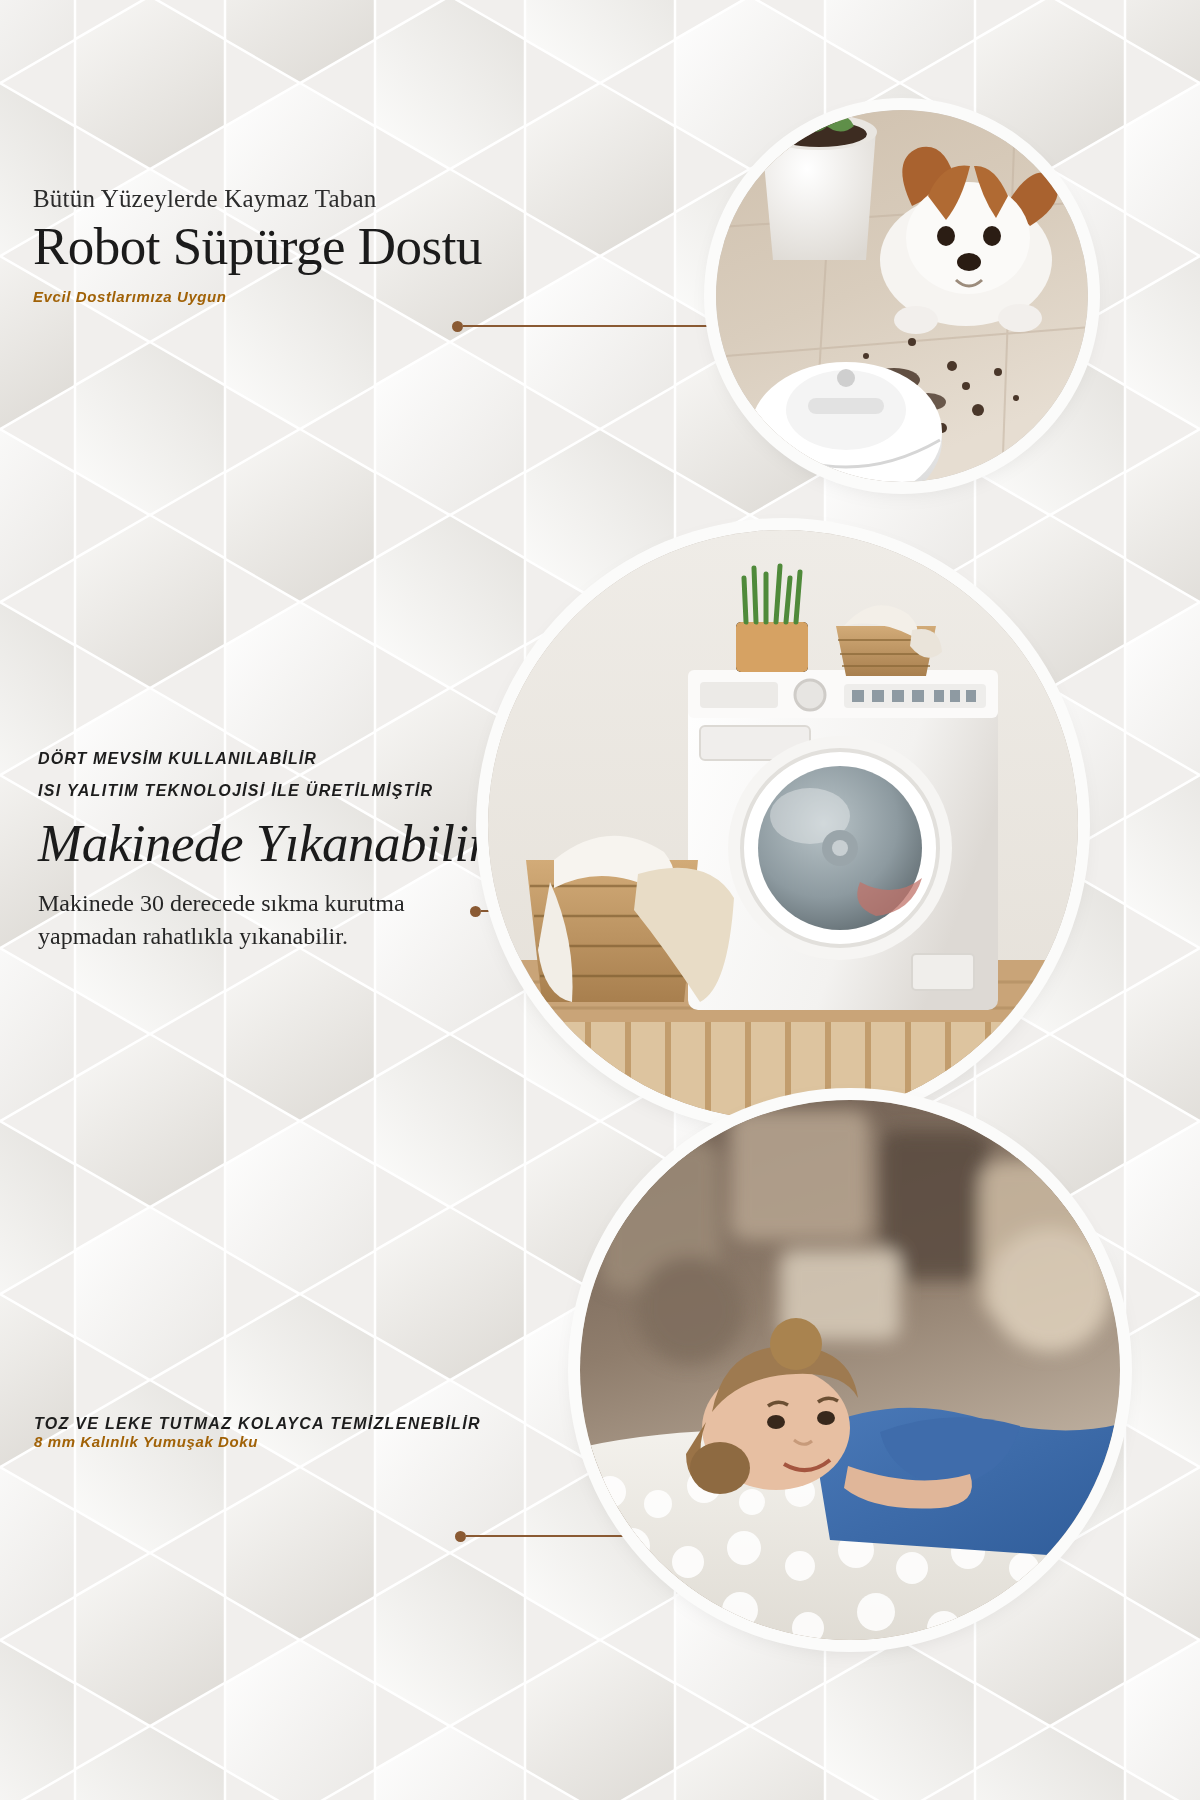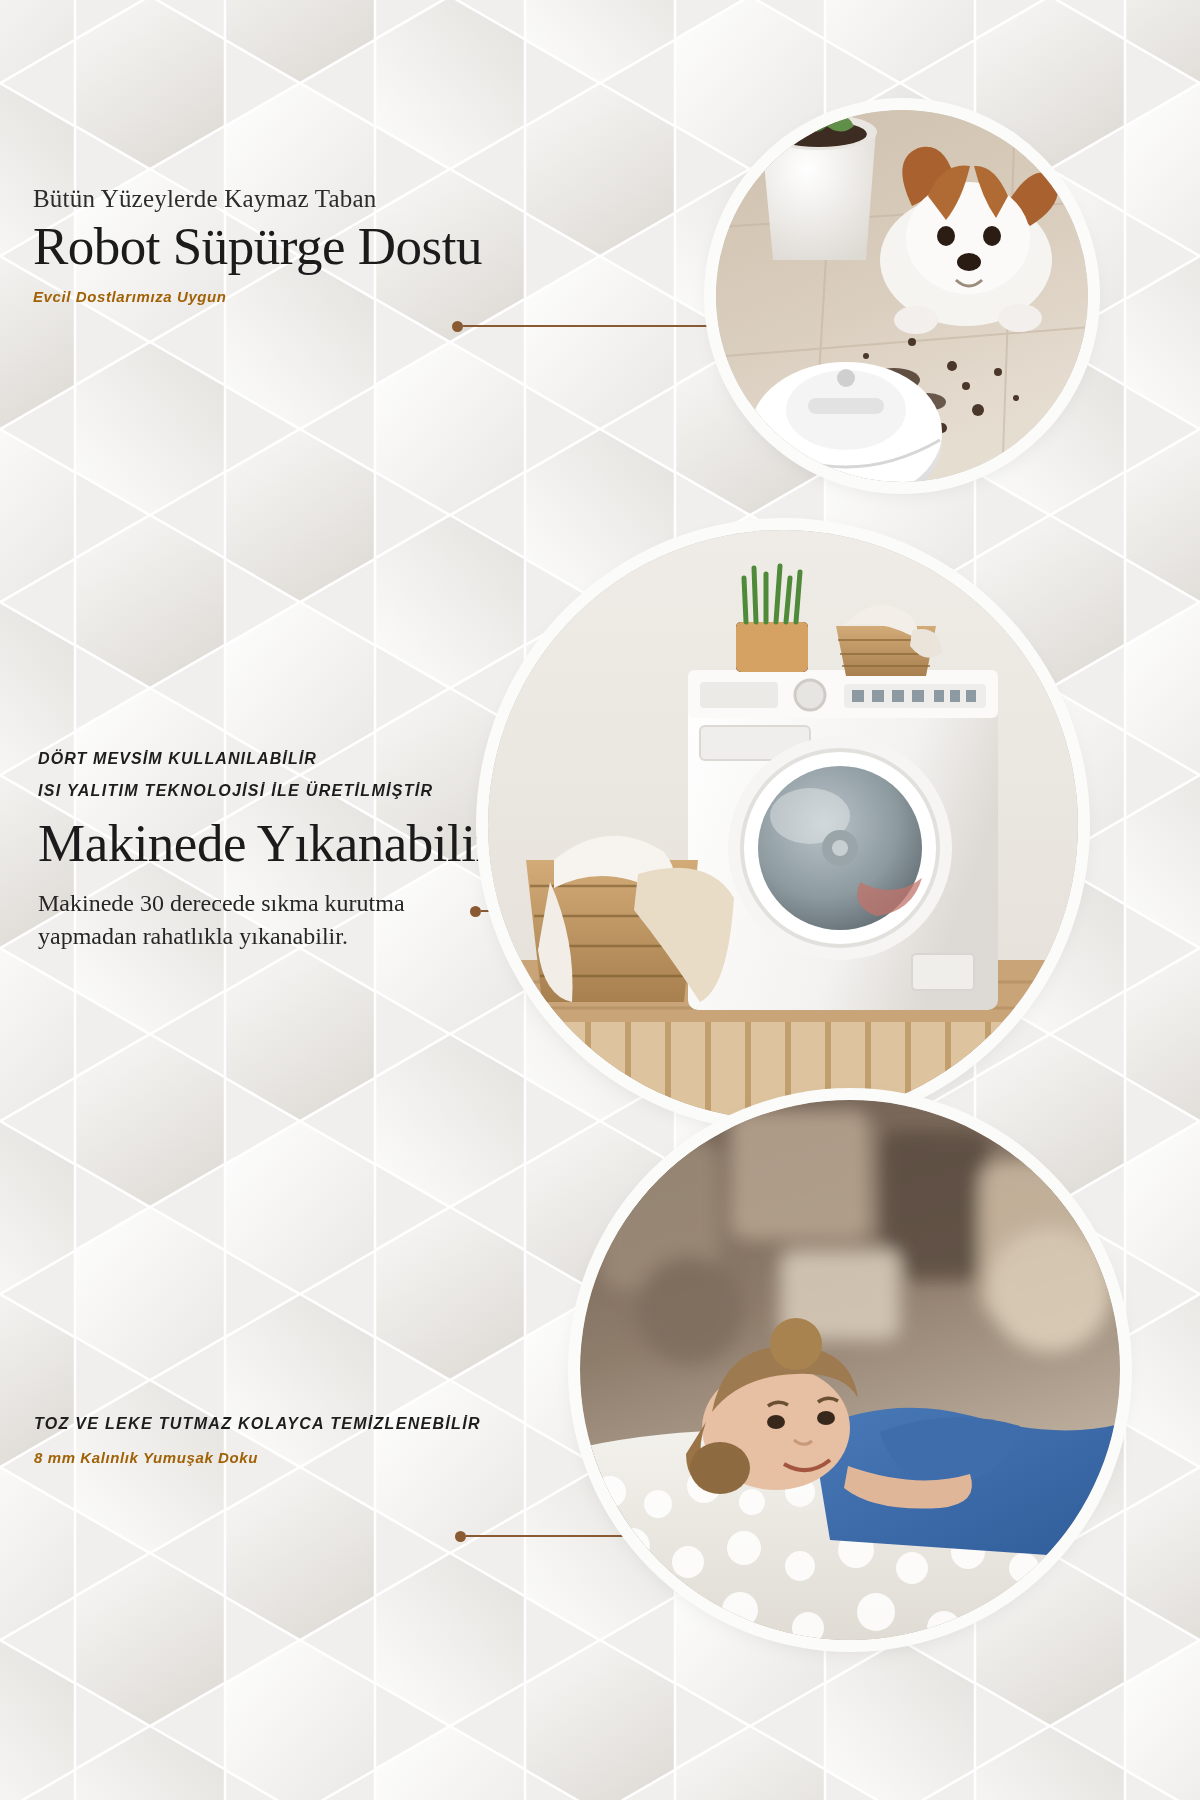"Makinede Yıkanabilir" div.headline { font-style: none -> italic }
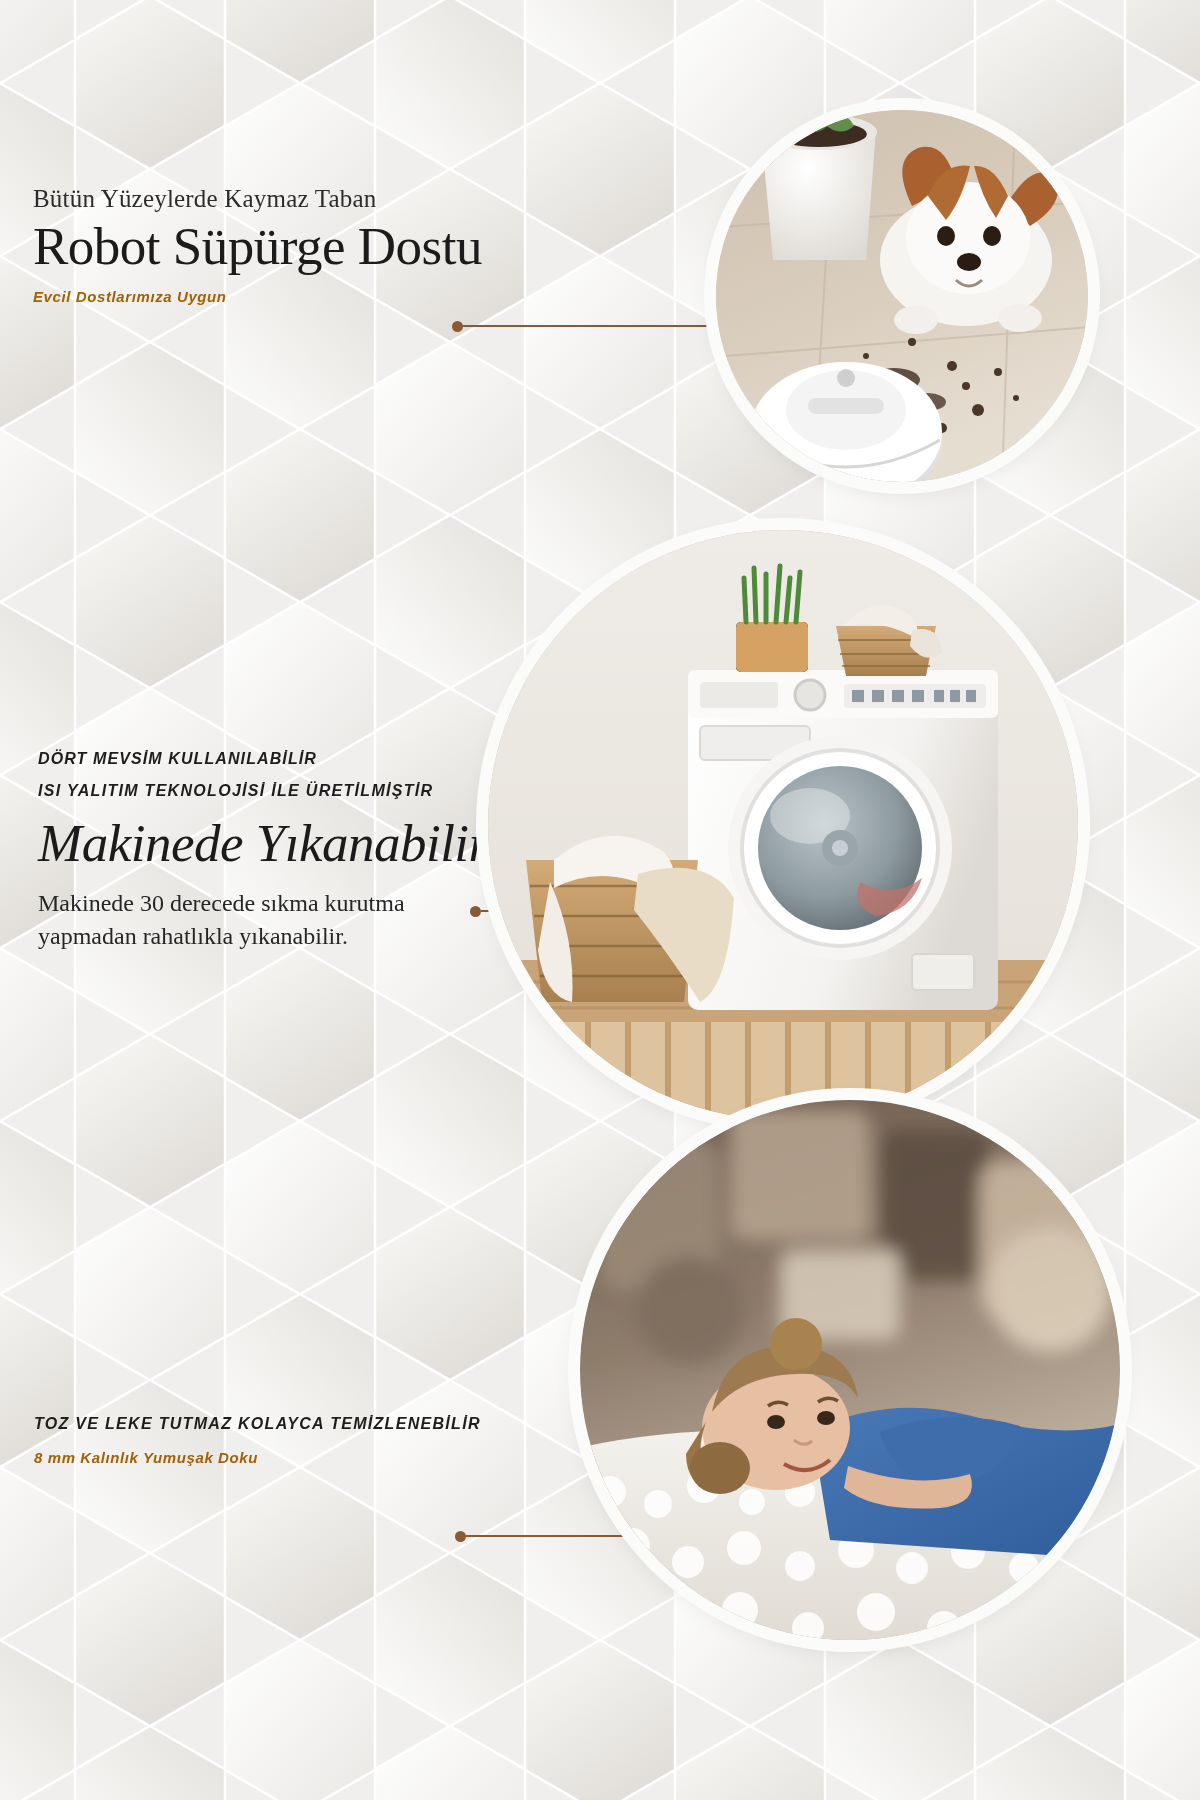"8 mm Kalınlık Yumuşak Doku" div.sub-italic { margin-top: 16px -> none }
